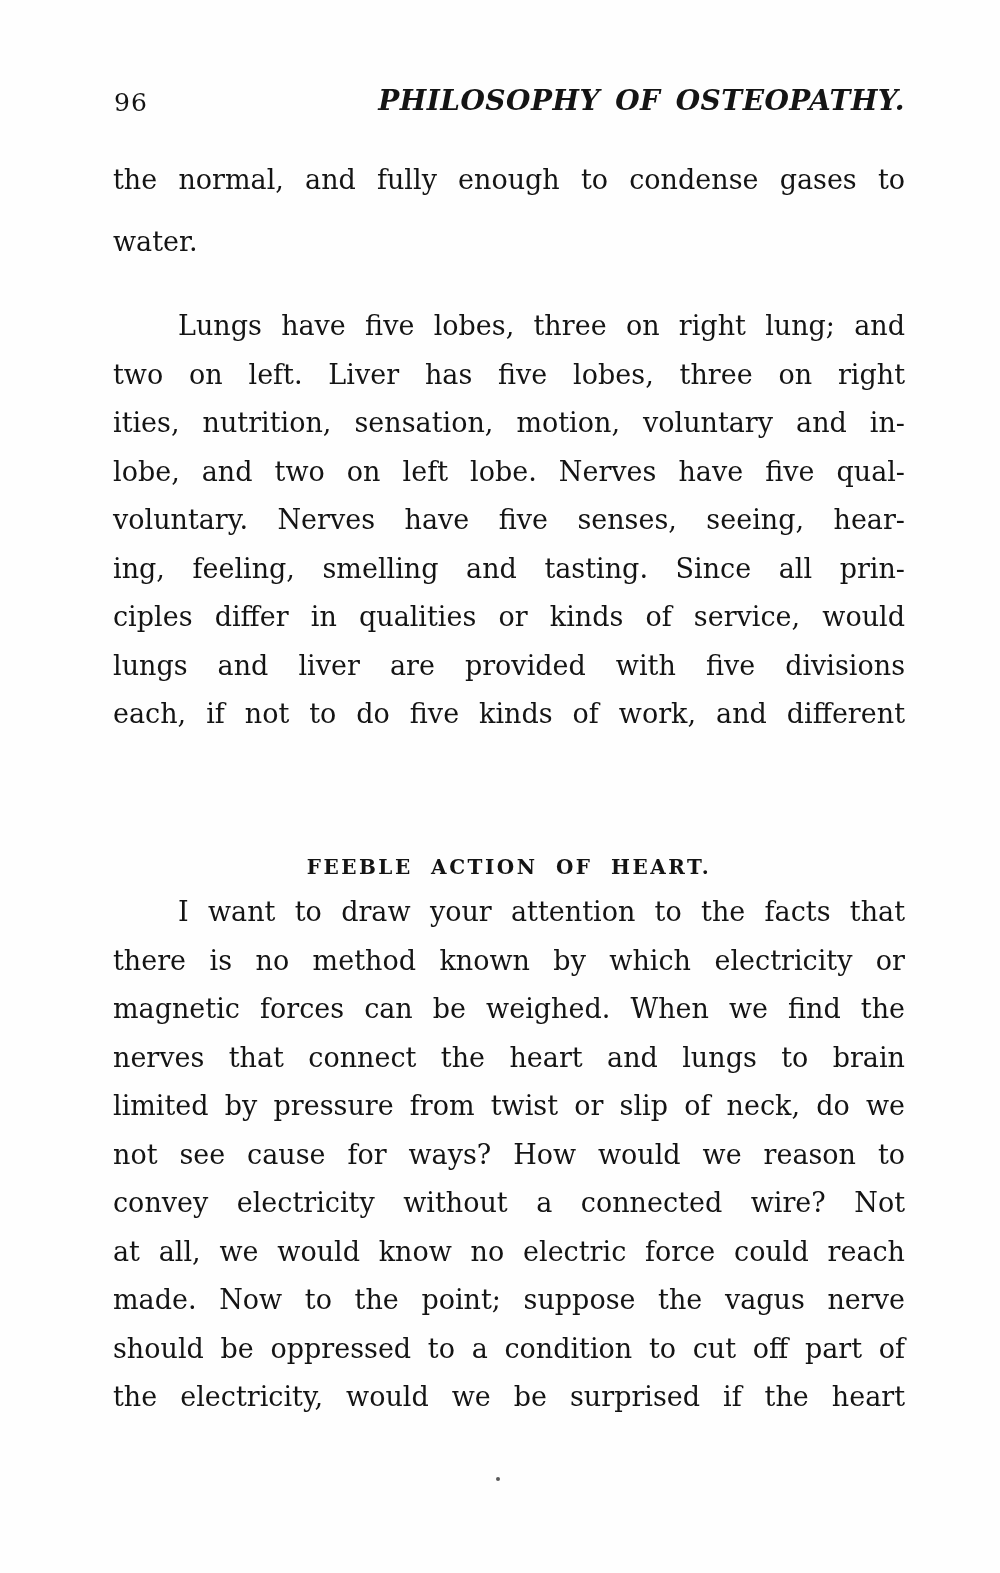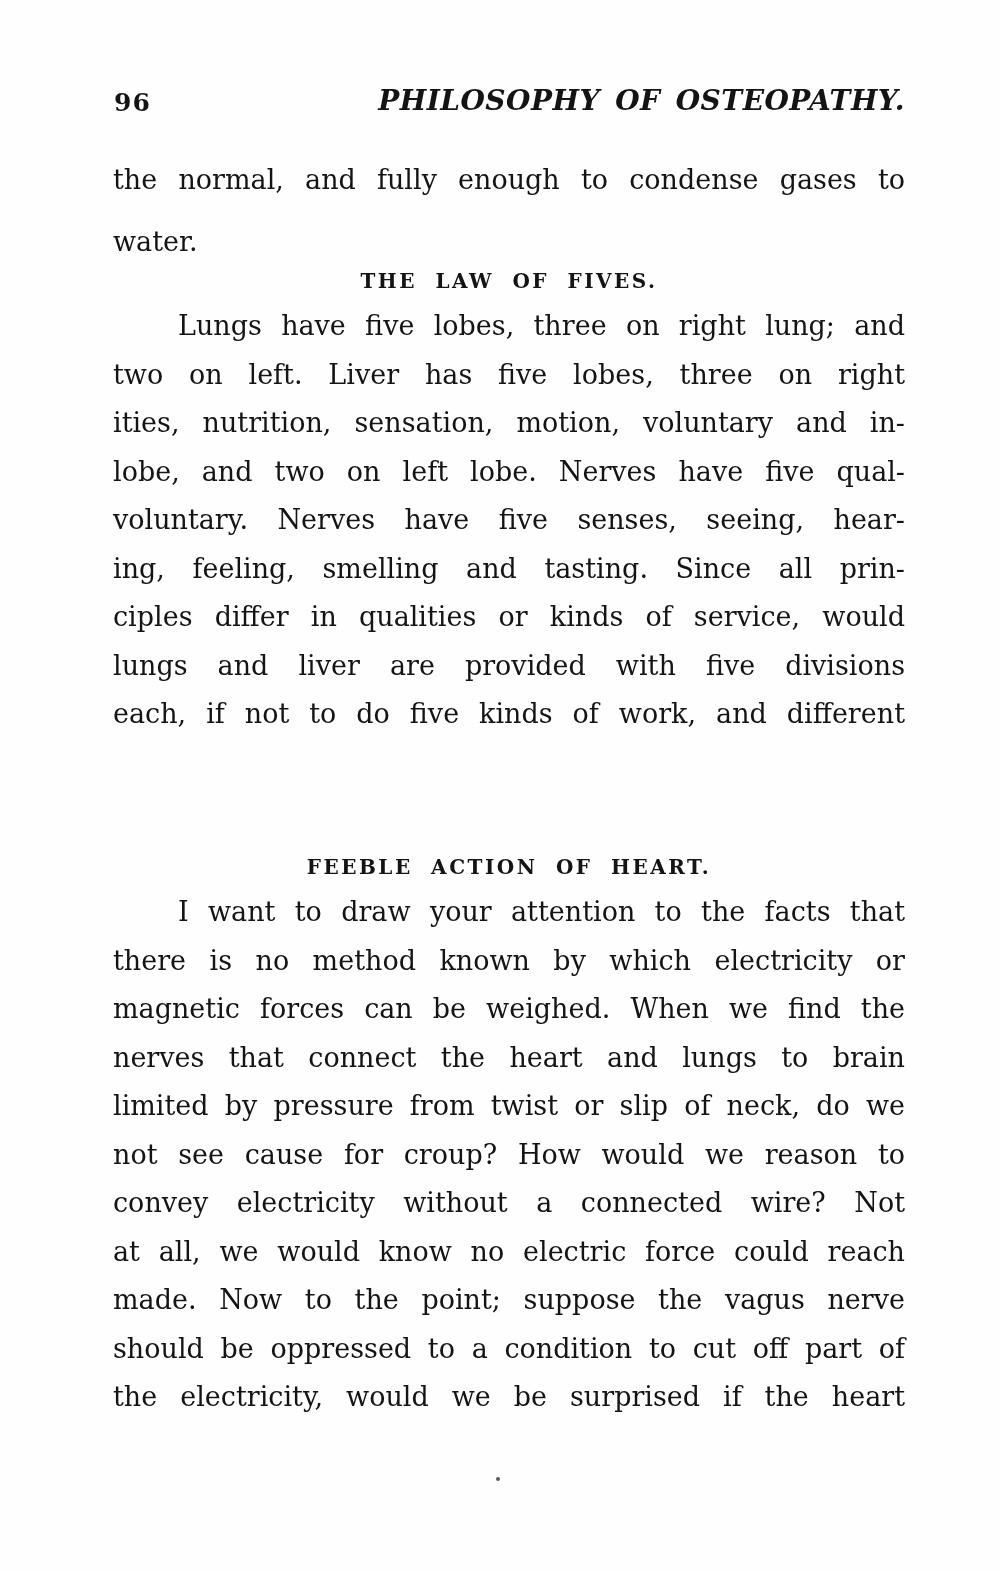"96" .page-number { font-weight: bold -> normal }
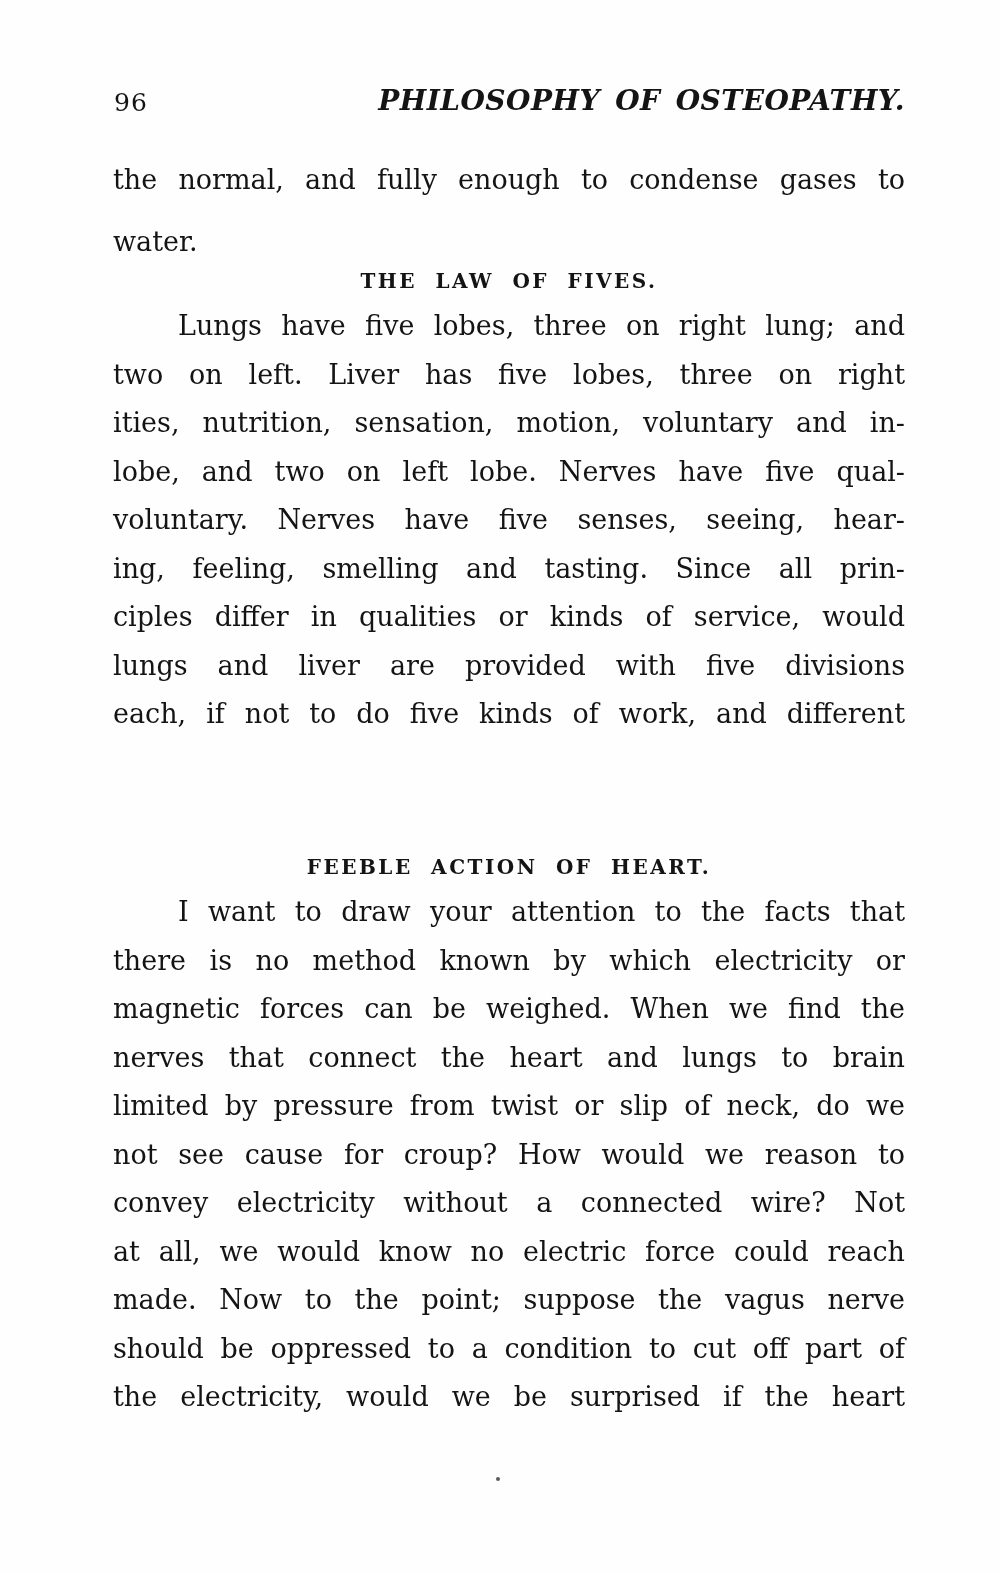"THE LAW OF FIVES." h2.block { html: <h2>THE LAW OF FIVES.</h2> -> none }
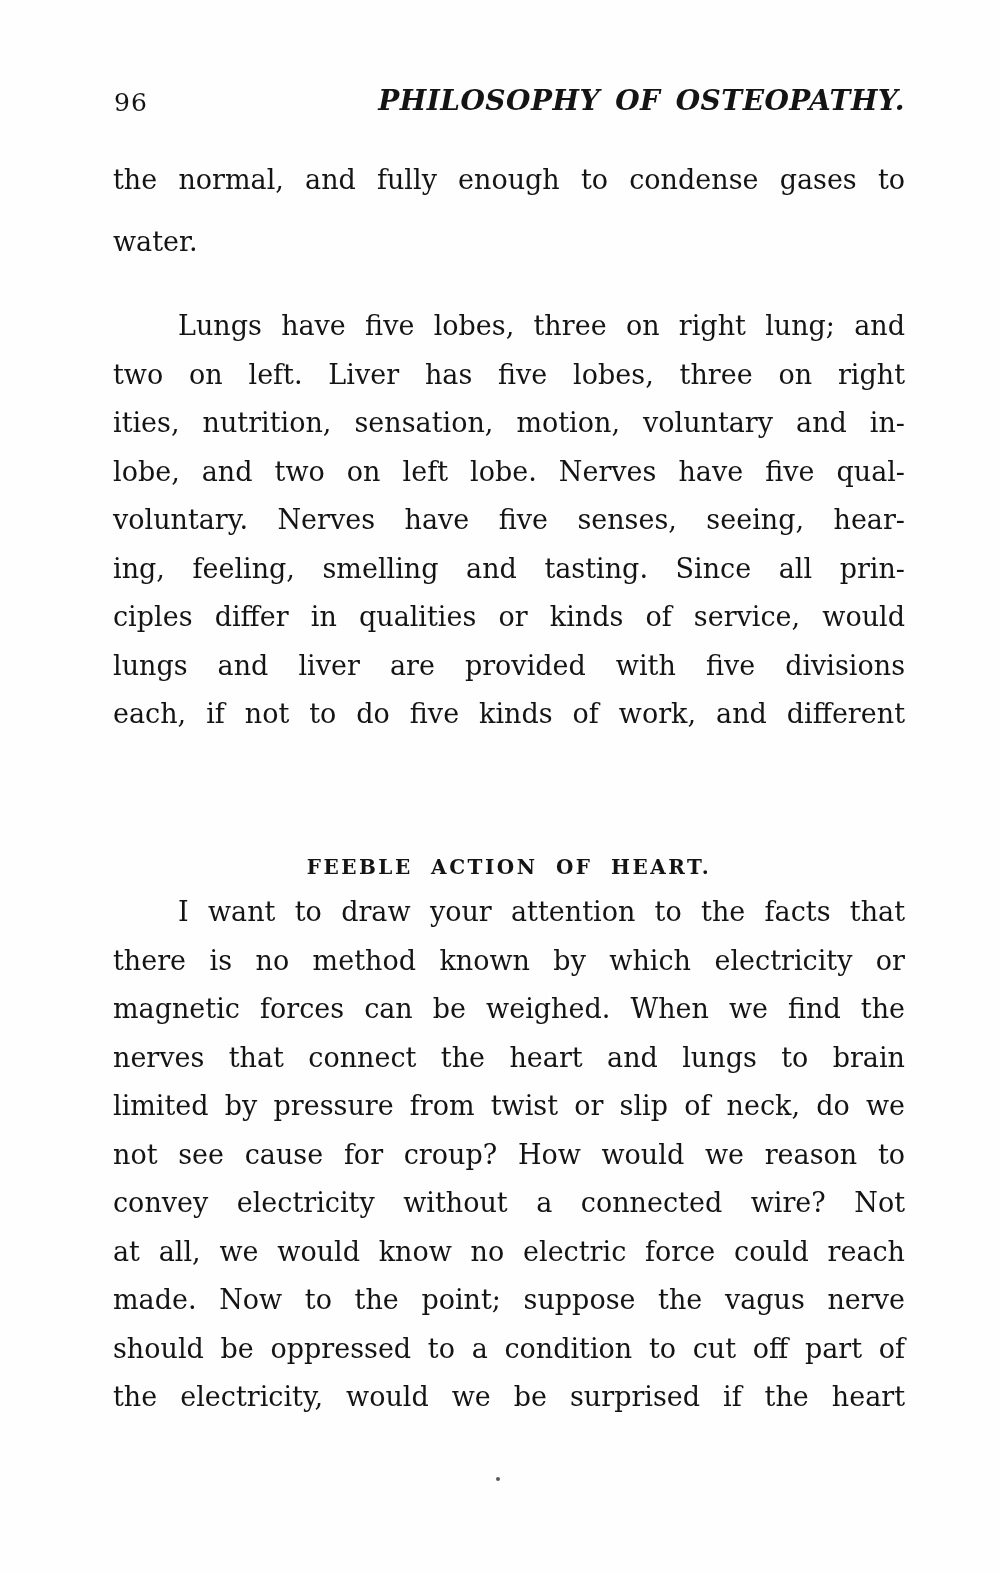"not see cause for croup?" div.line { text: croup -> ways }
